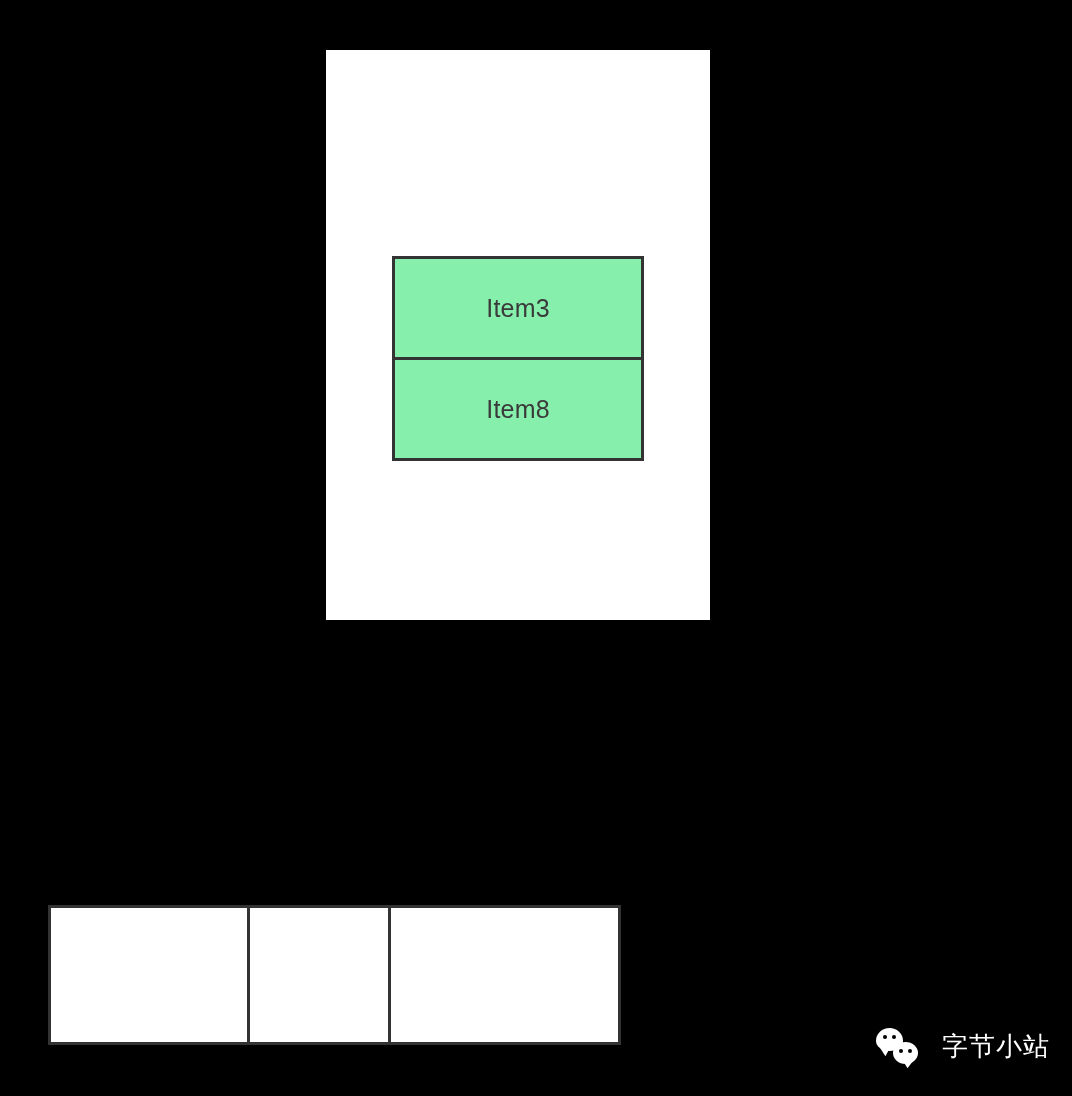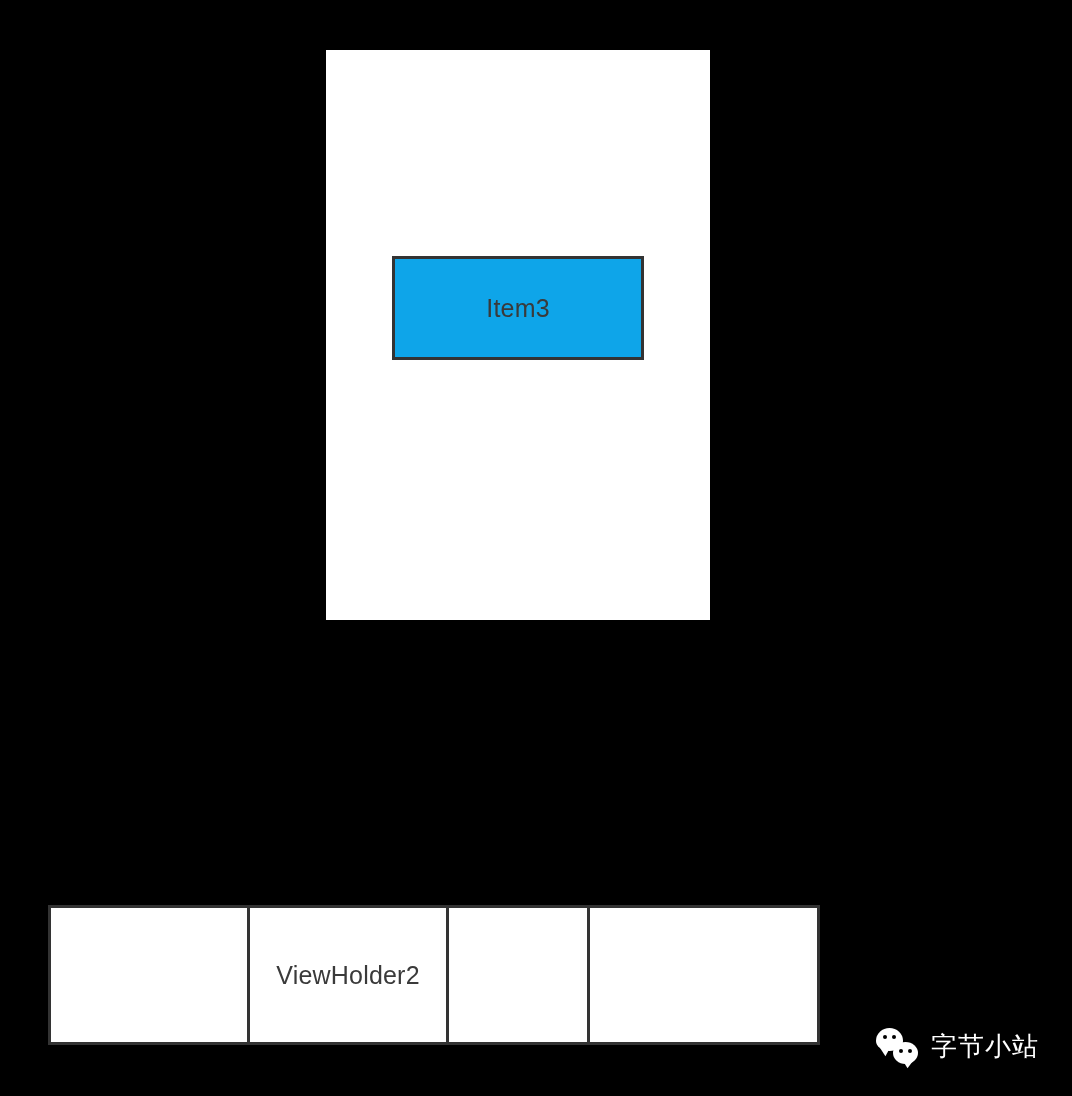"Item3" .item-cell { background: #0ea5e9 -> #86efac }
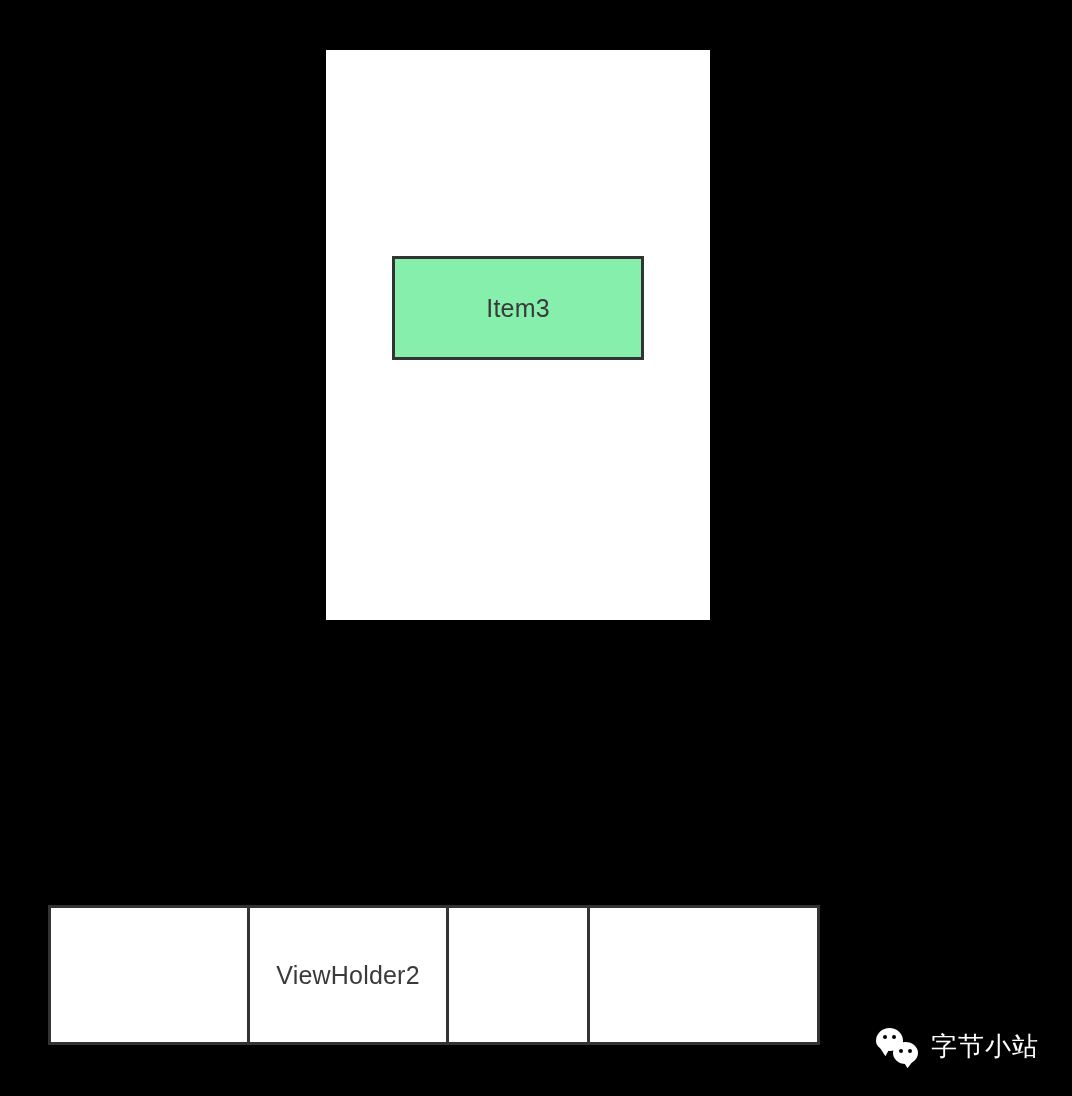"Item8" div.item-cell { html: none -> <div> <span>Item8</span> </div> }
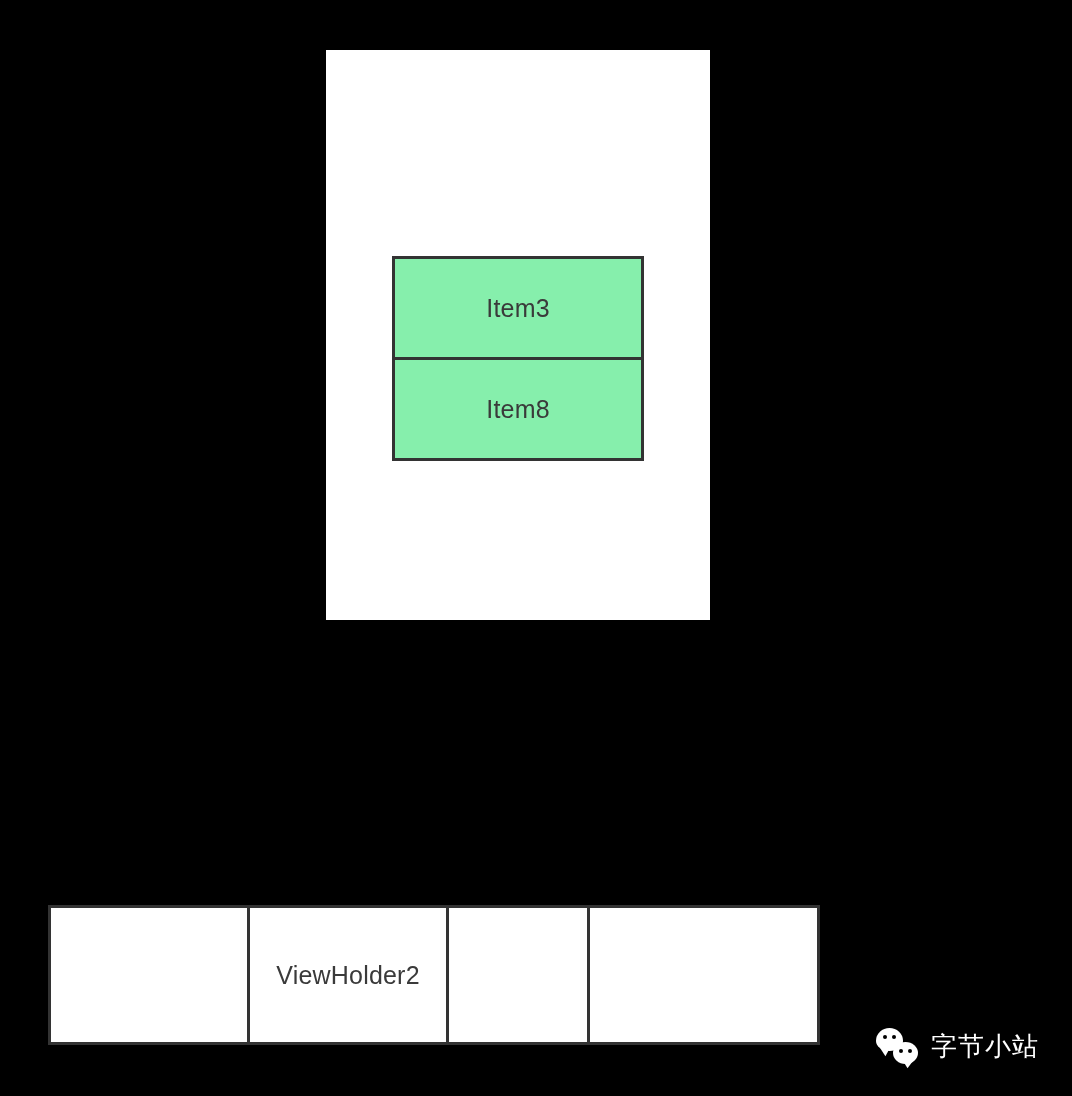"ViewHolder2" div.pool-cell { html: <div> <span>ViewHolder2</span> </div> -> none }
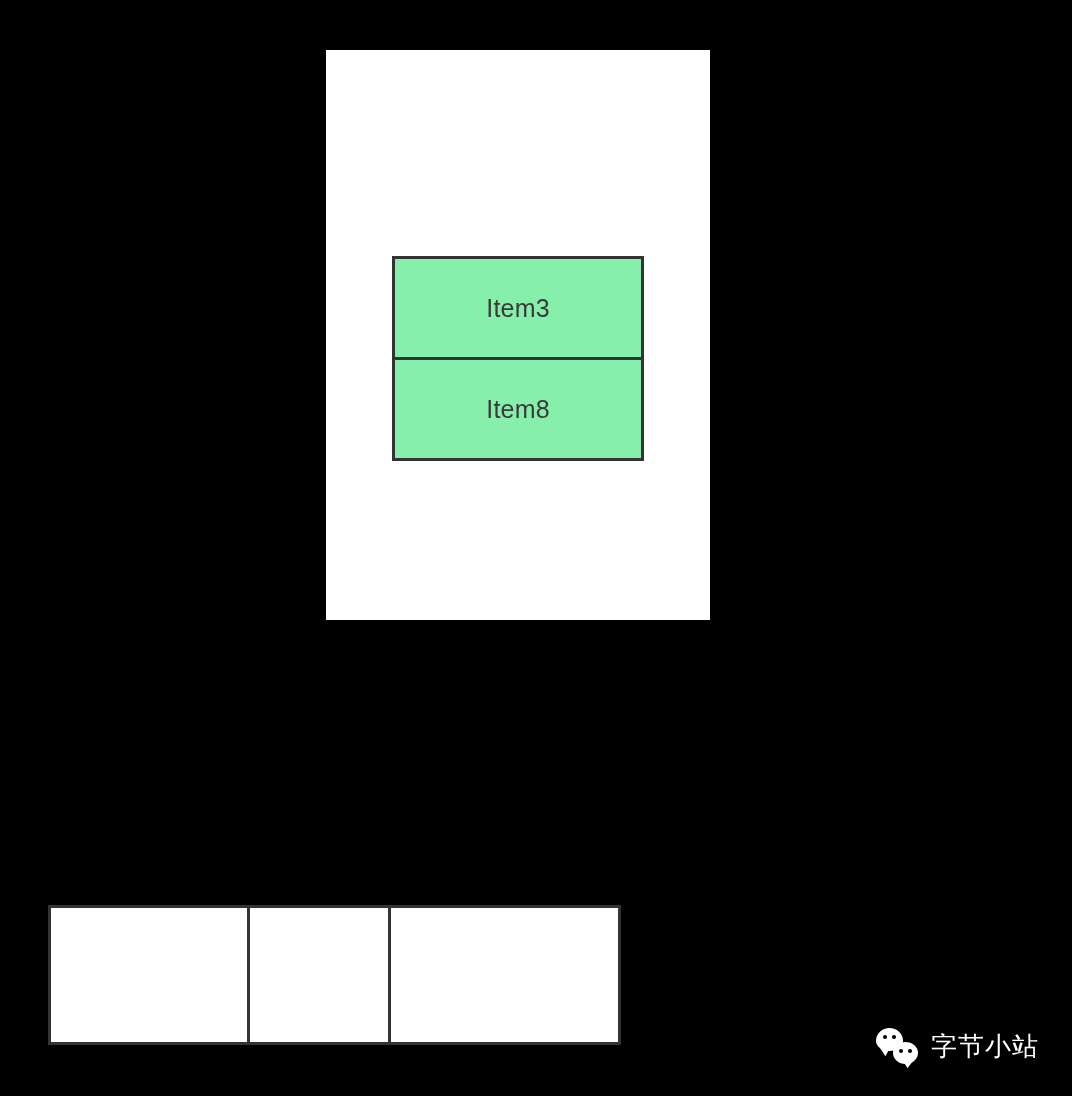"字节小站" .watermark { gap: 13px -> 24px }
